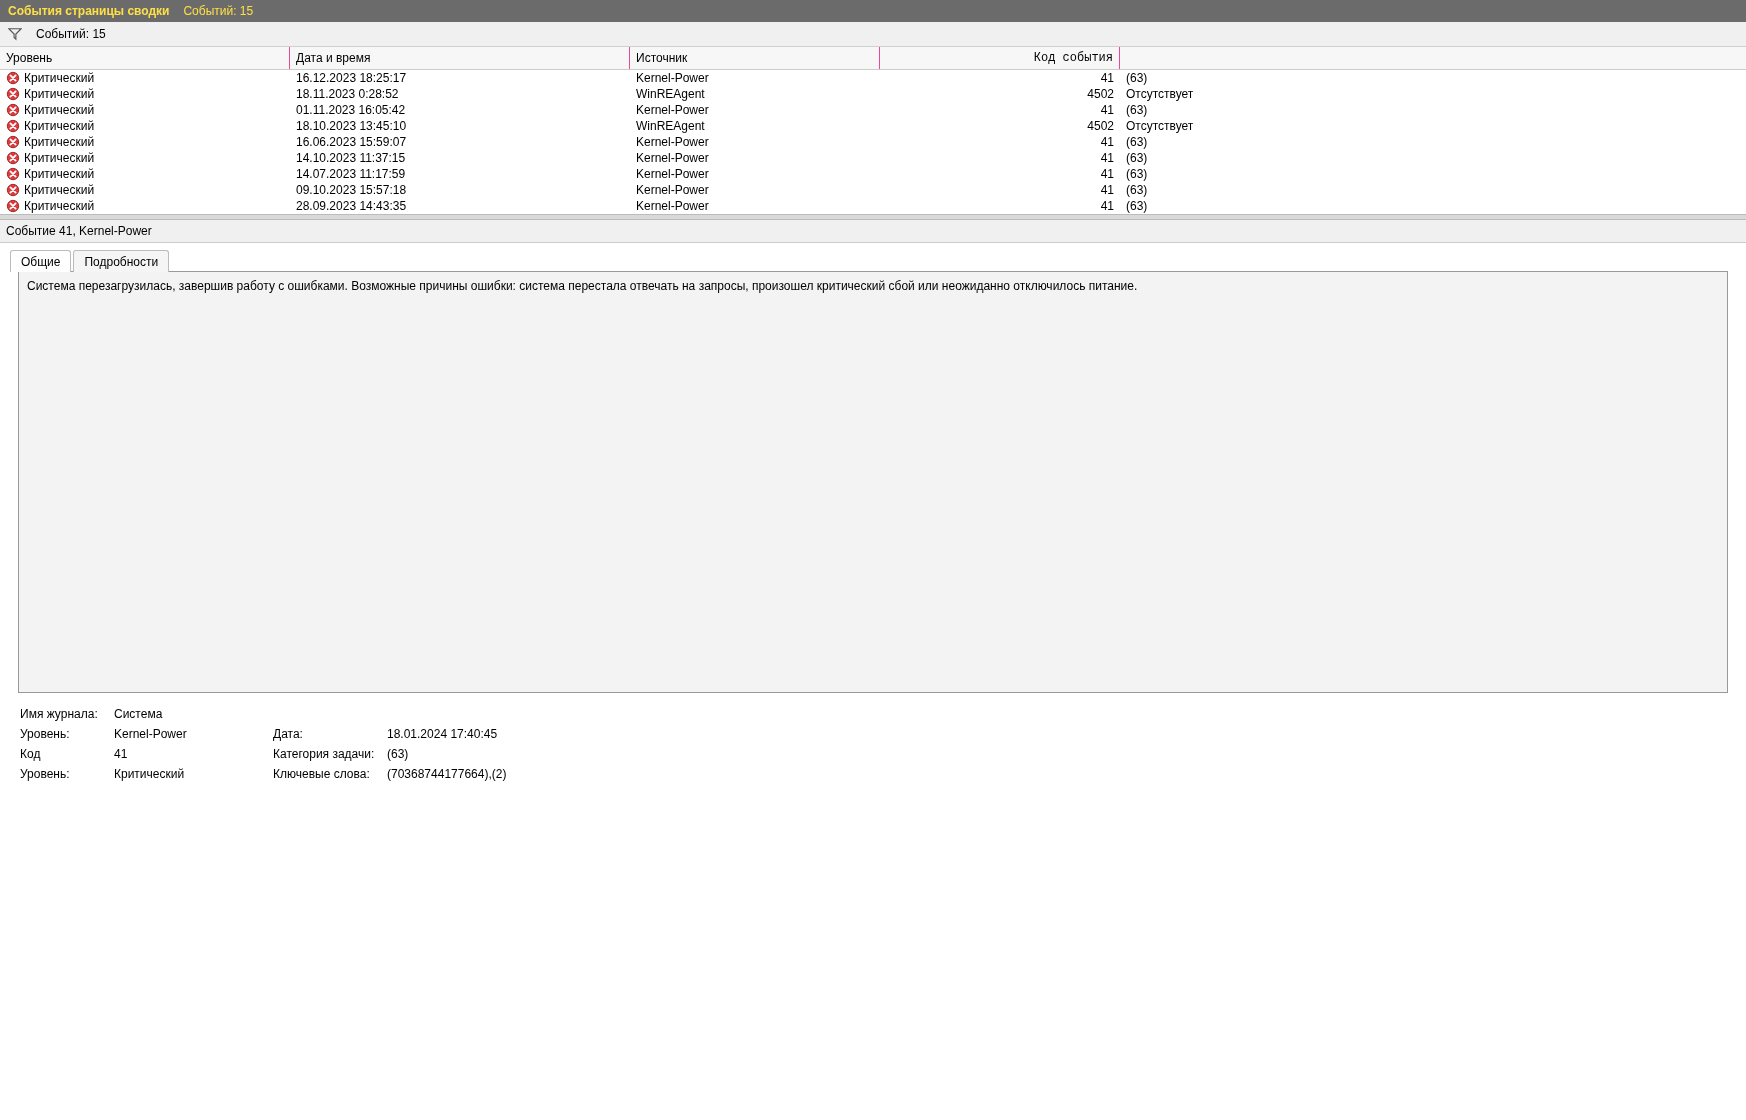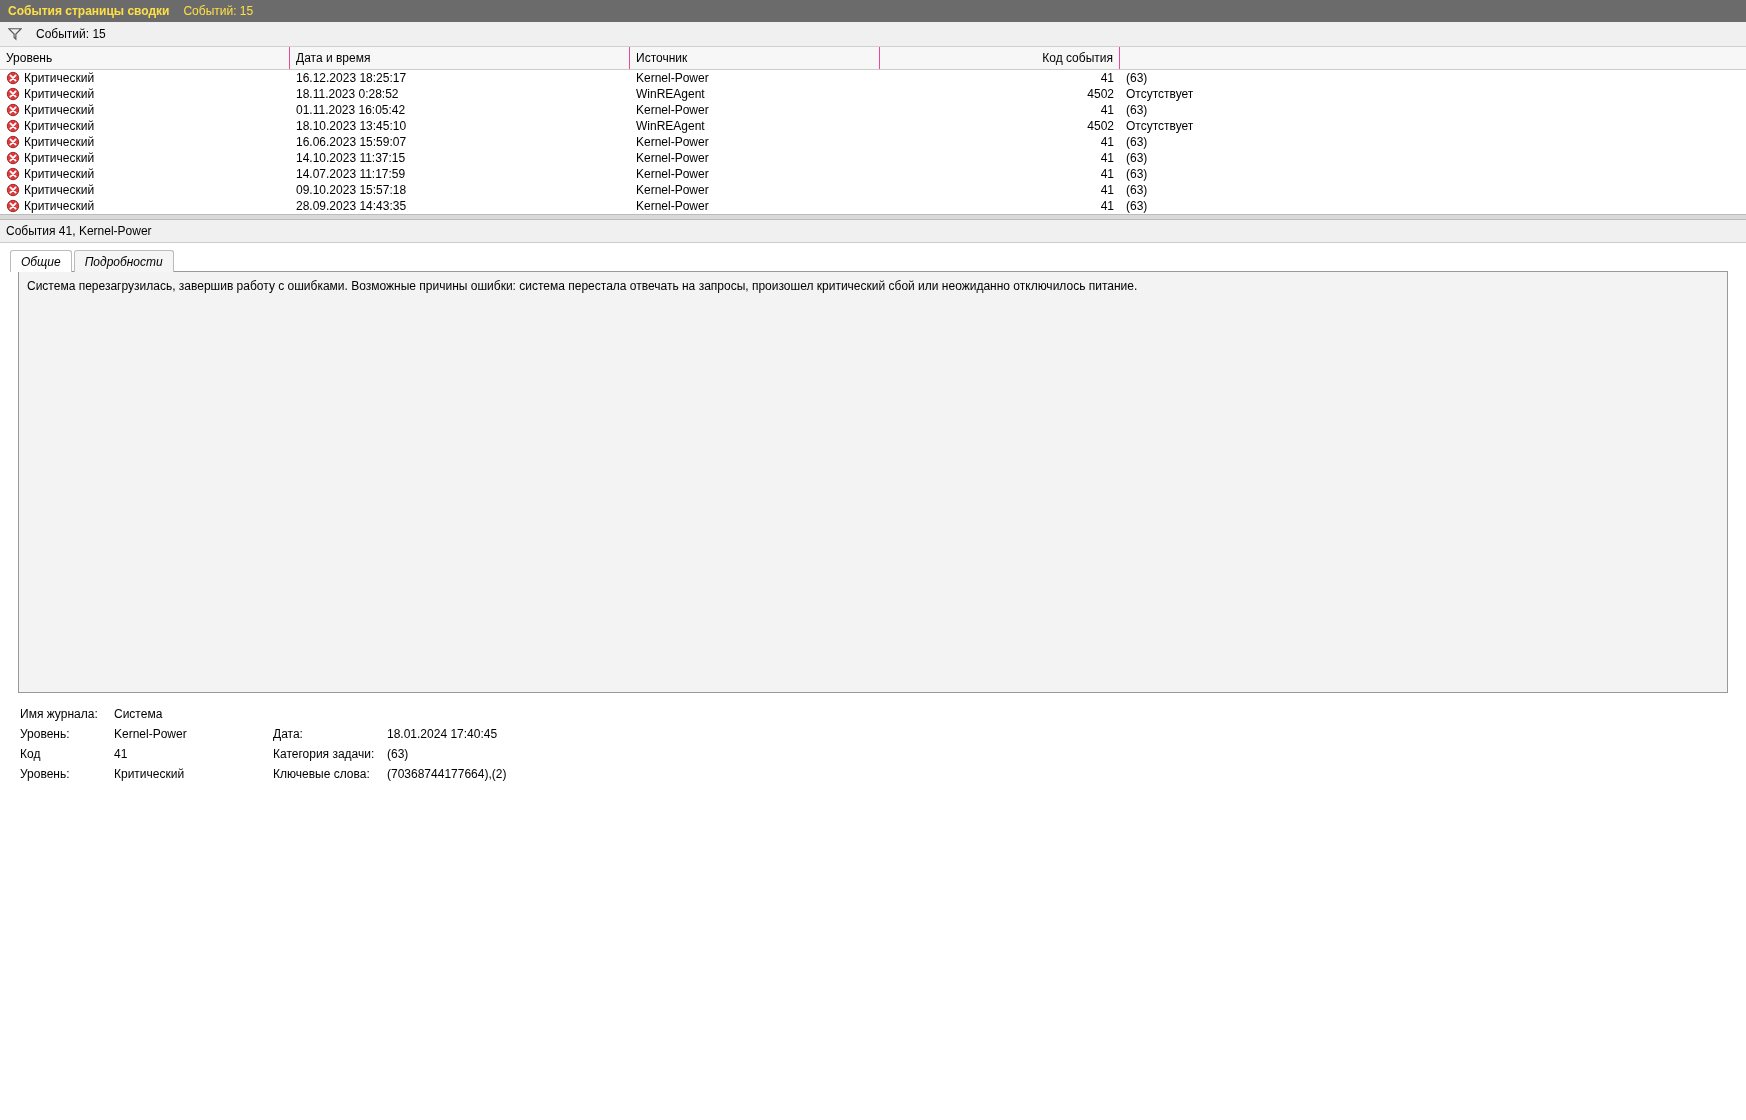"Код события" .grid-header .hcell.num { font-family: none -> Liberation Mono, monospace }
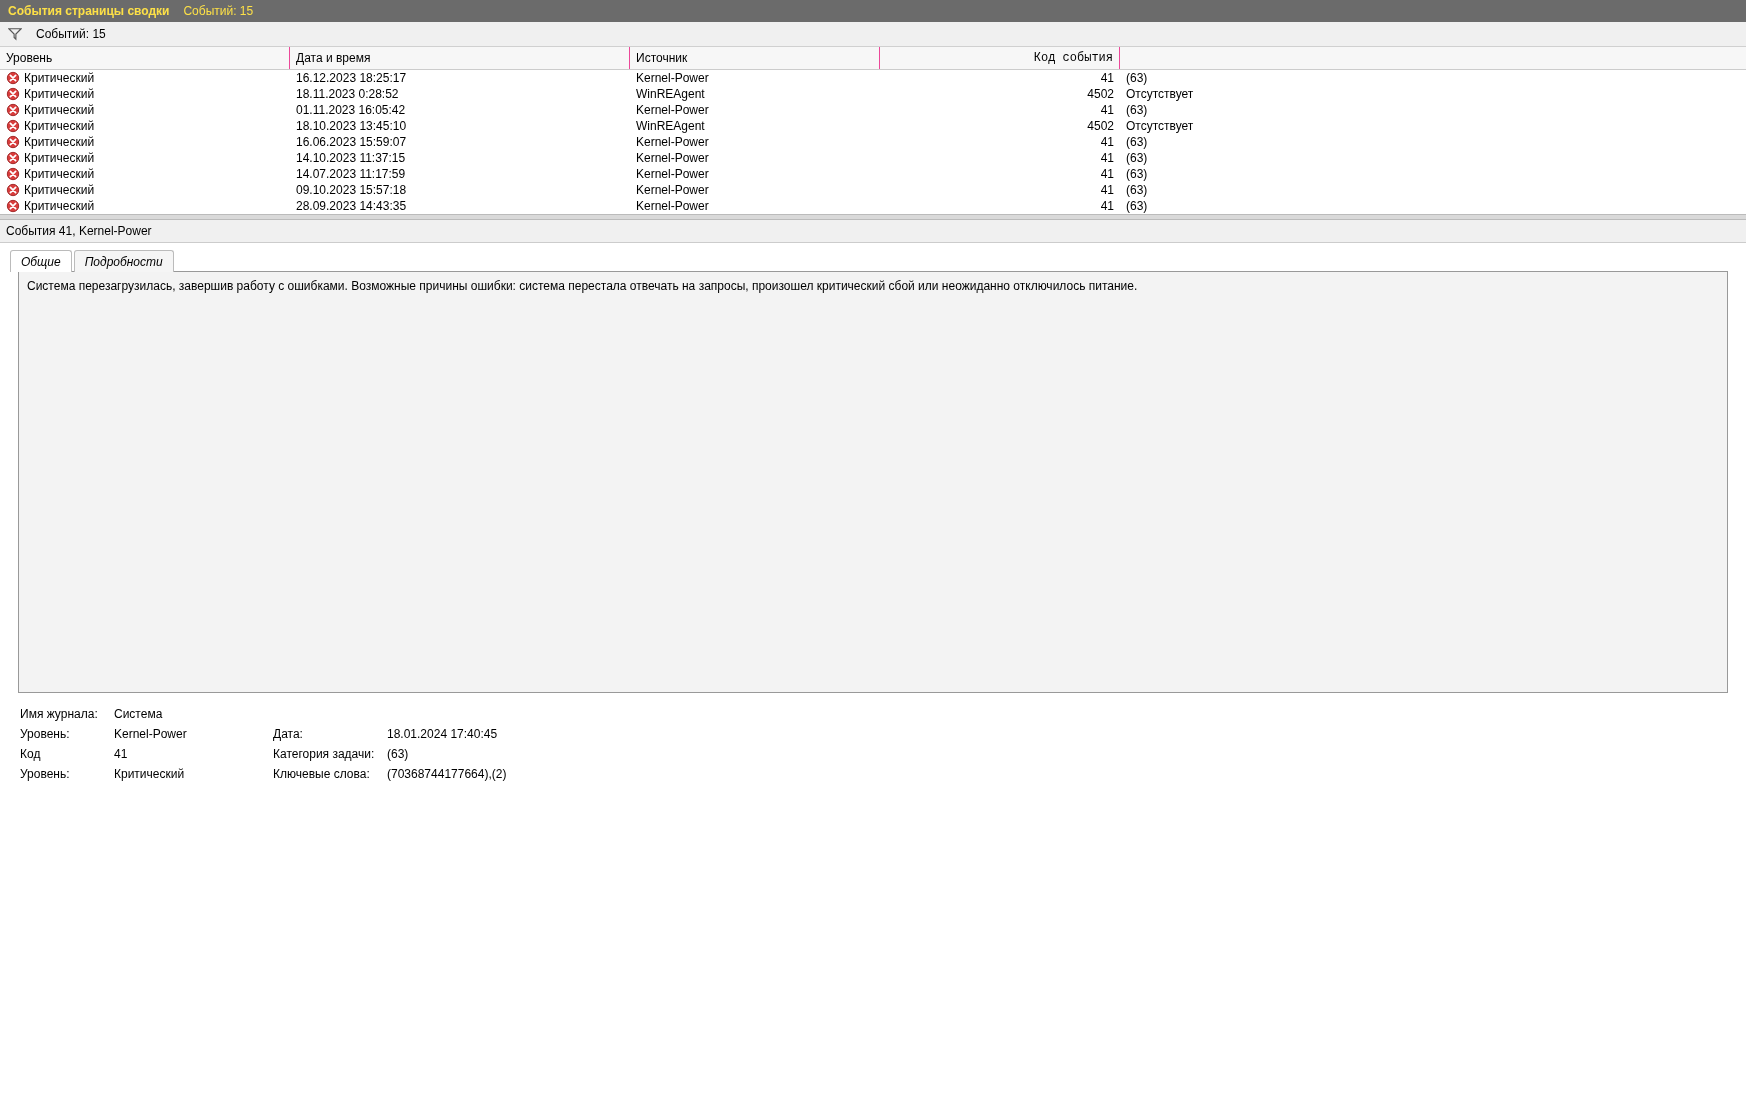"События 41, Kernel-Power" div.detail-title { text: События -> Событие }
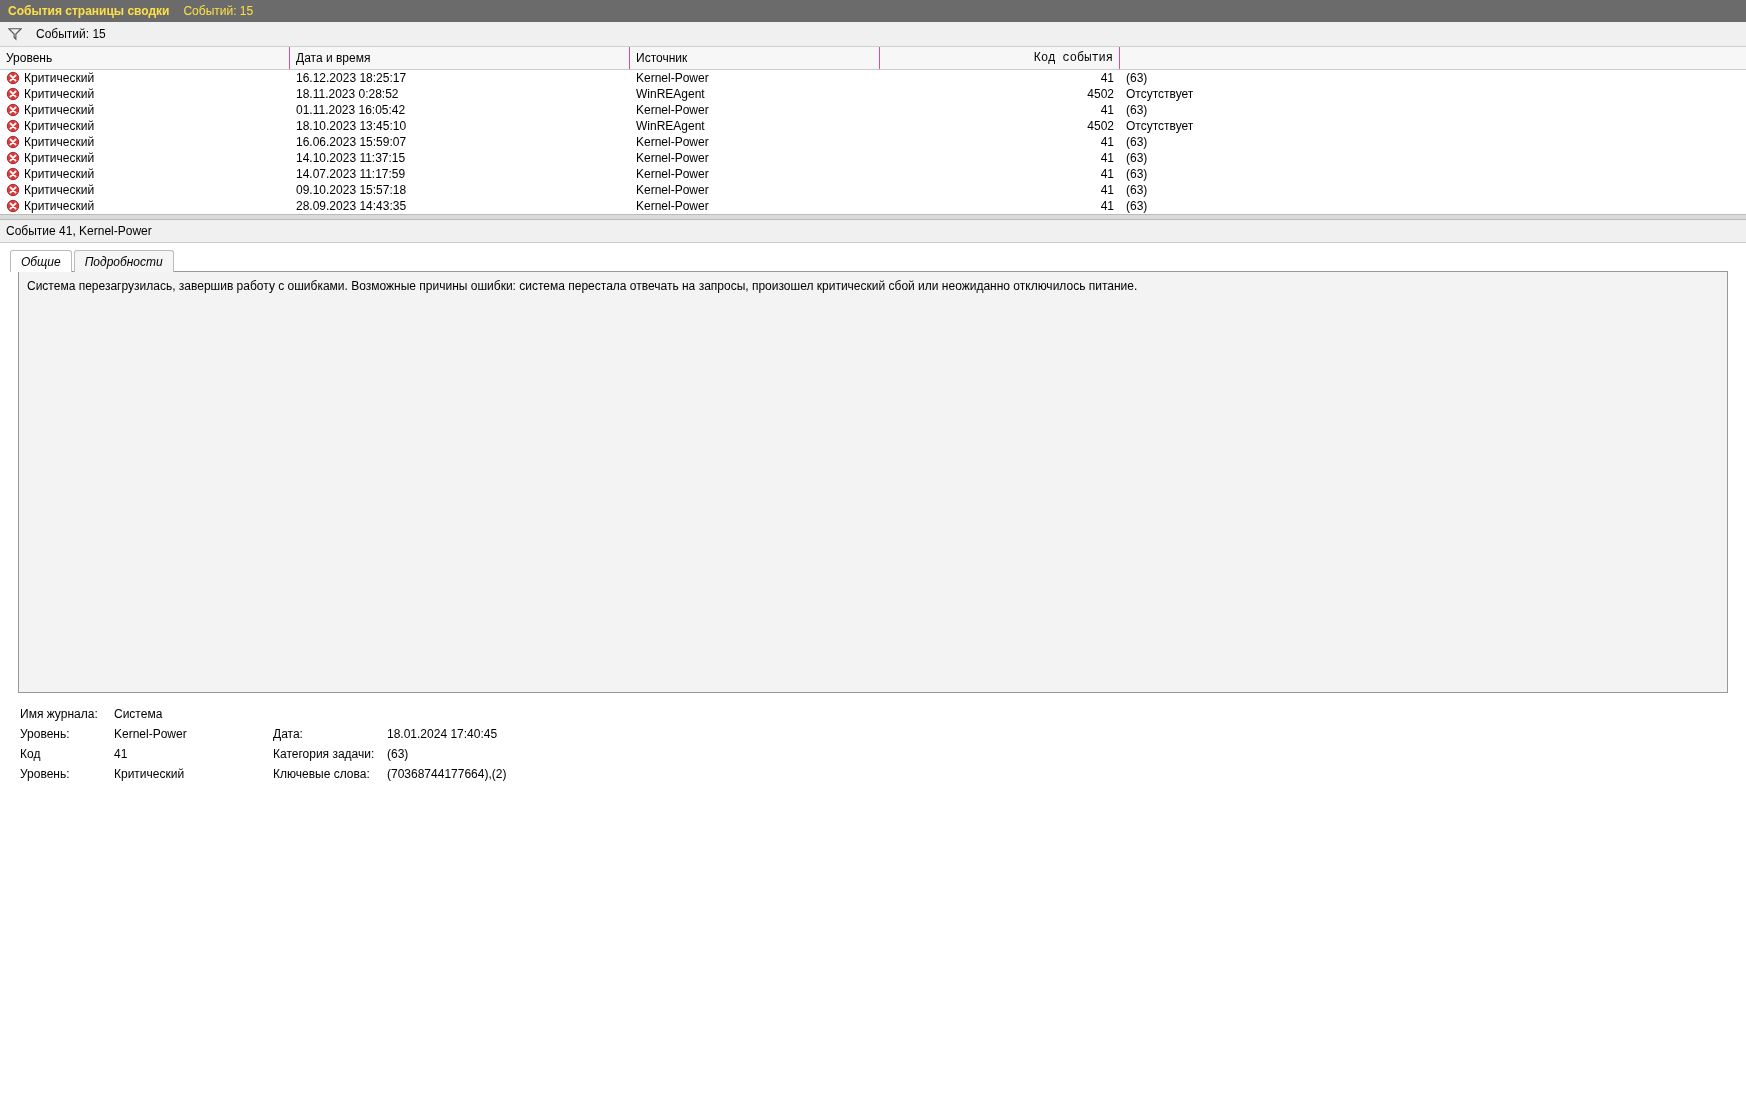"Общие" .tab { font-style: italic -> none }
